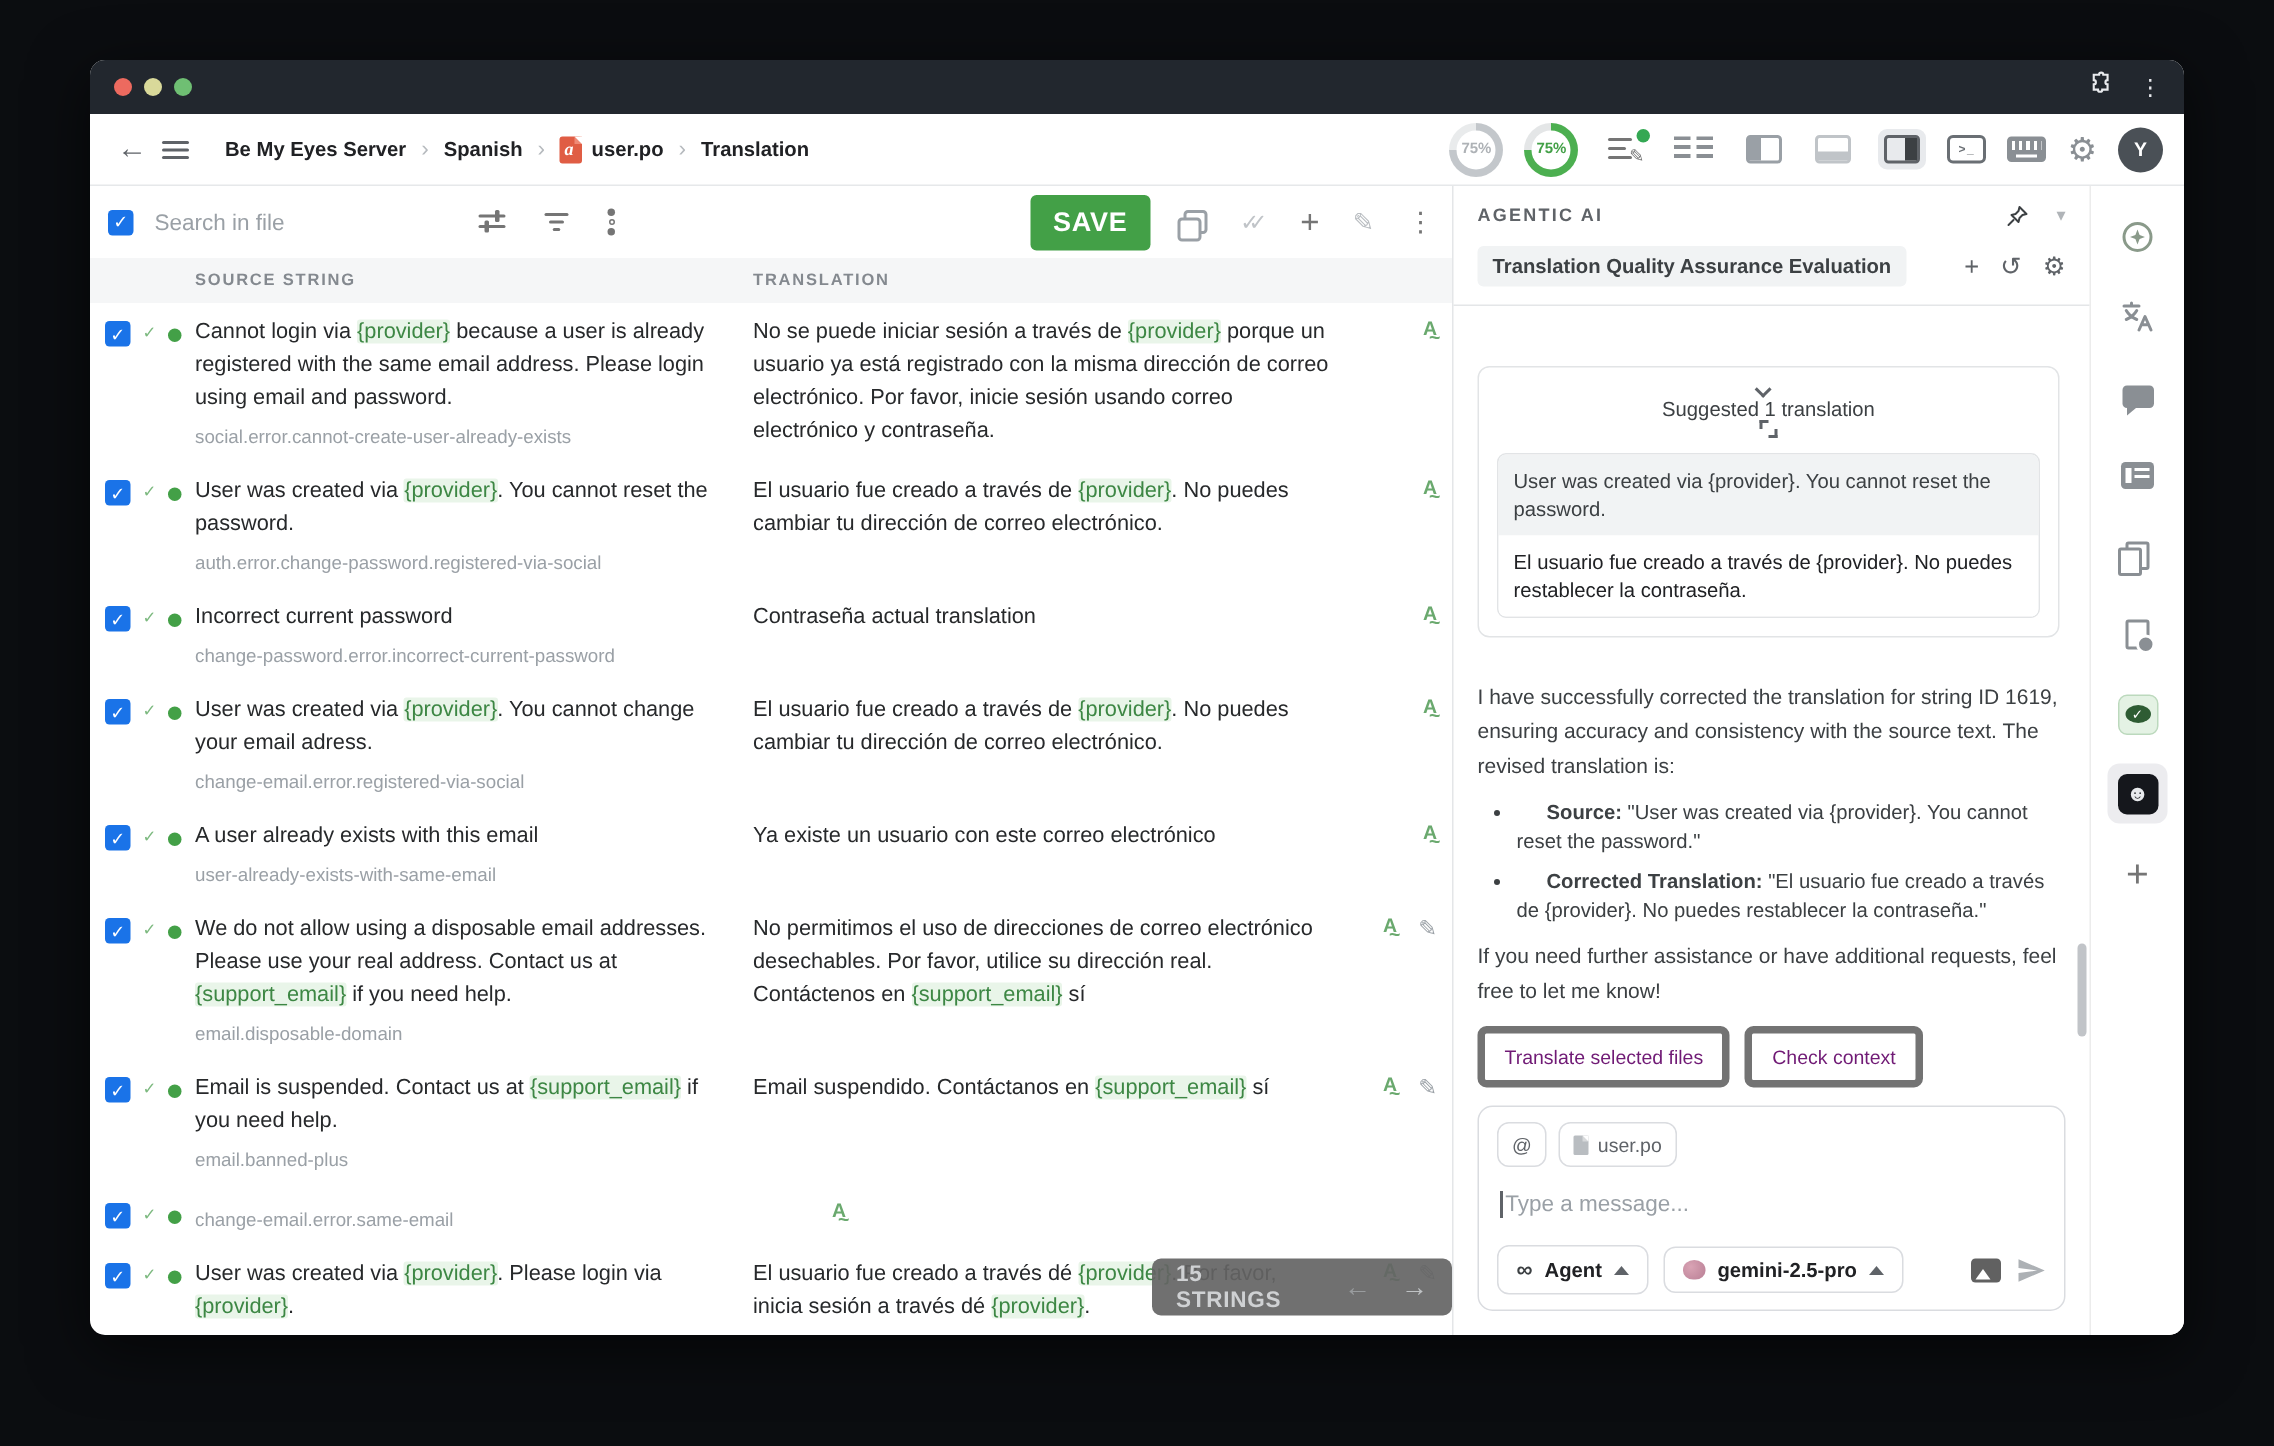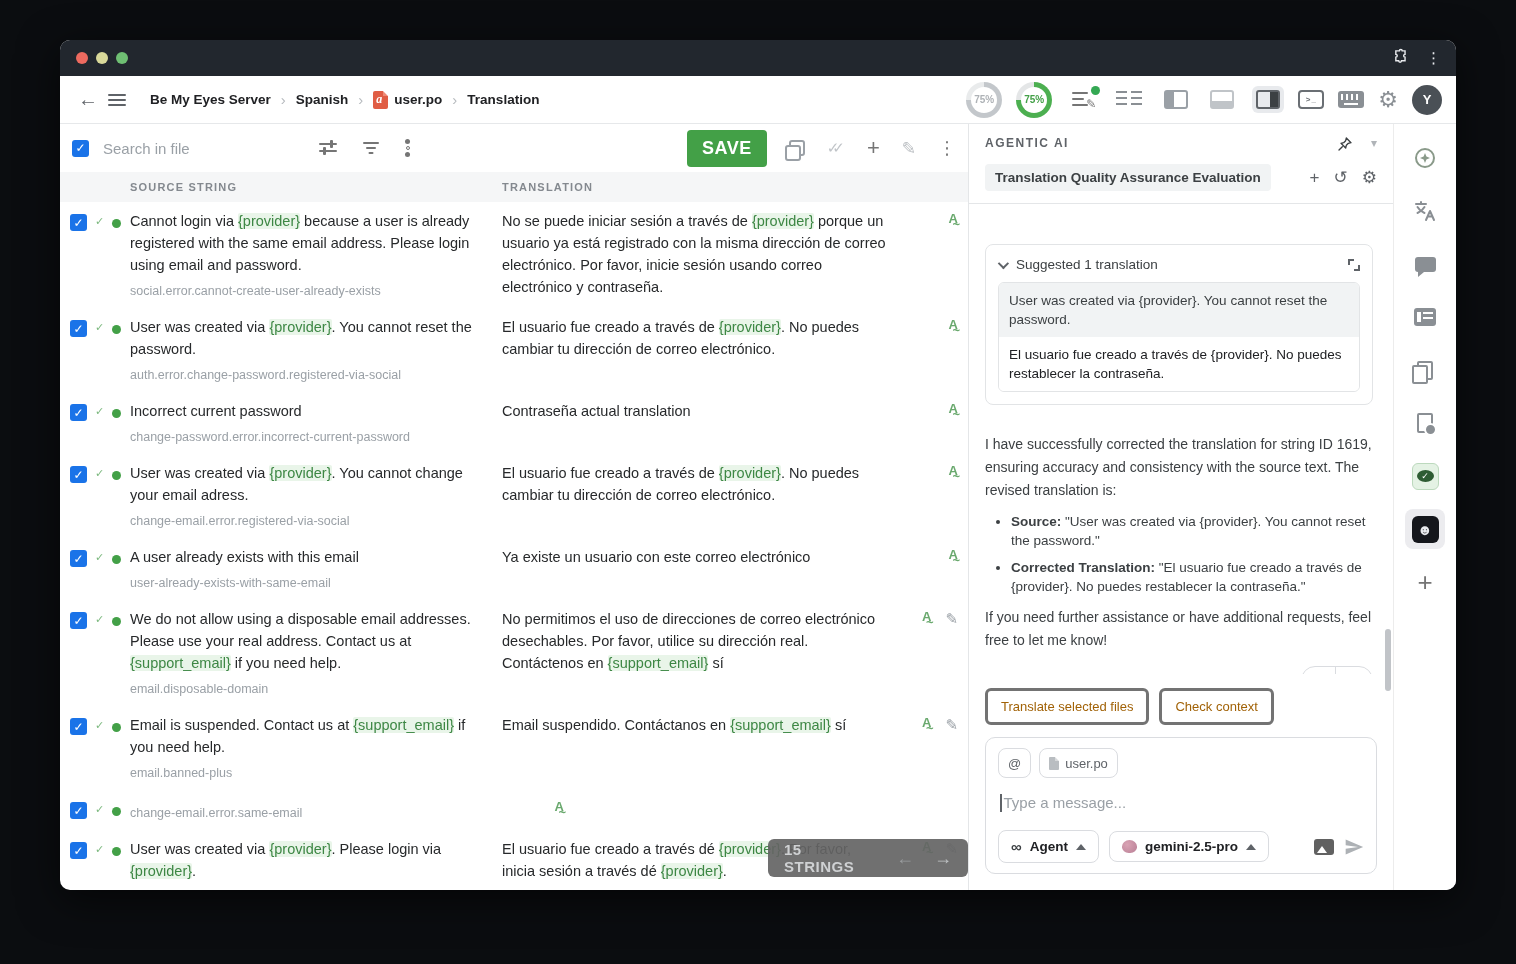"Suggested 1 translation" .sughdr { flex-direction: none -> column }
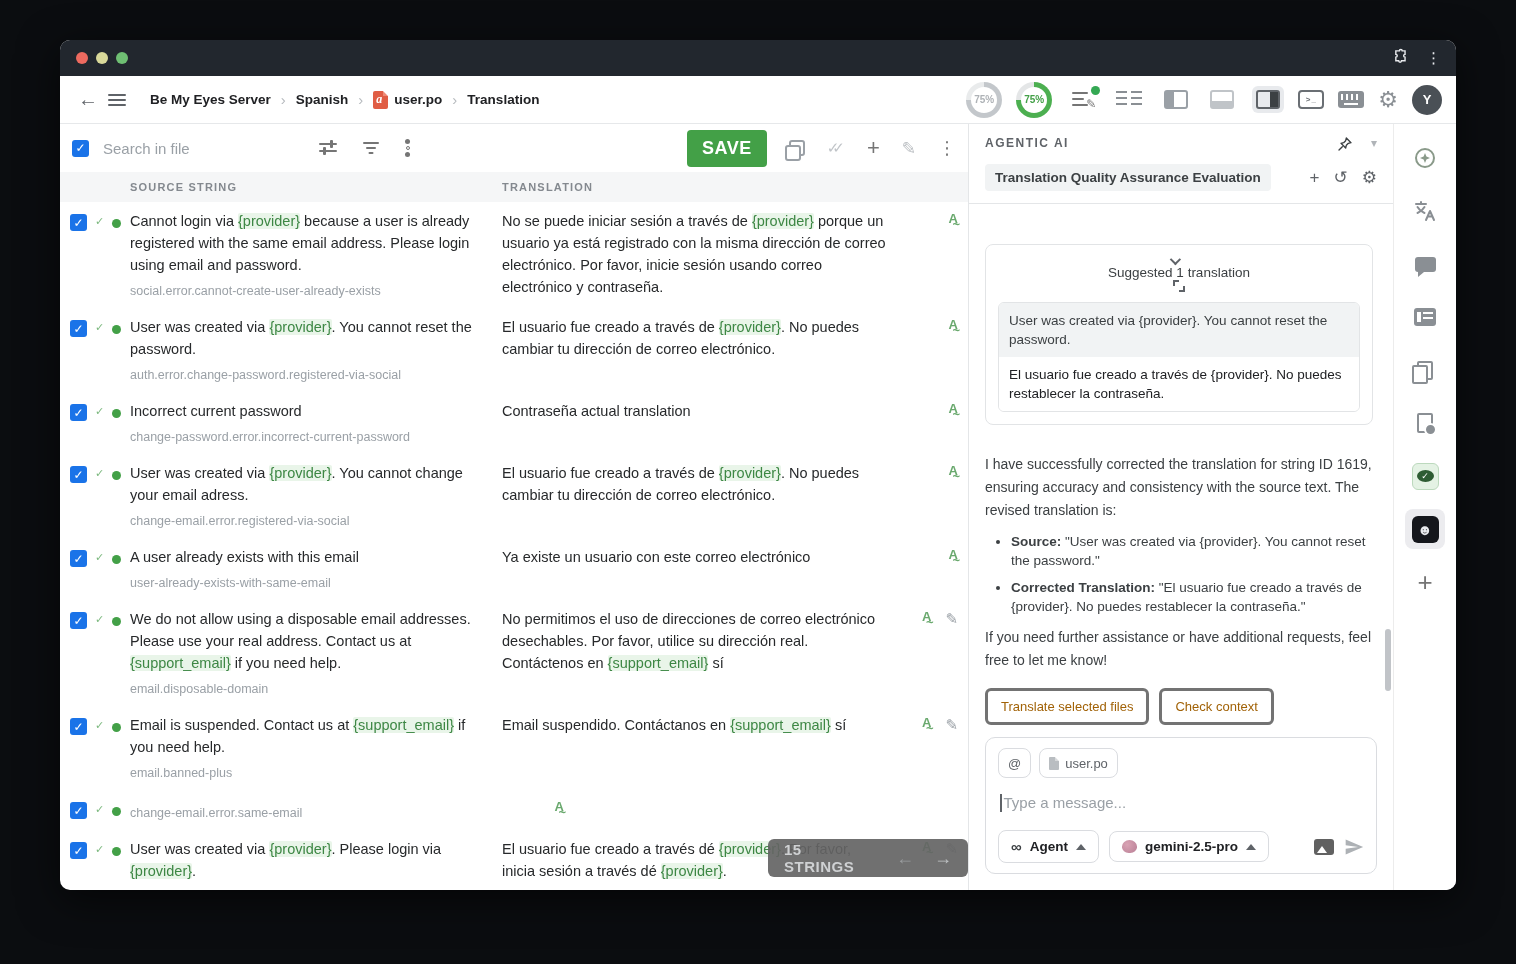"Source:" .aimsg b { margin-left: none -> 20px }
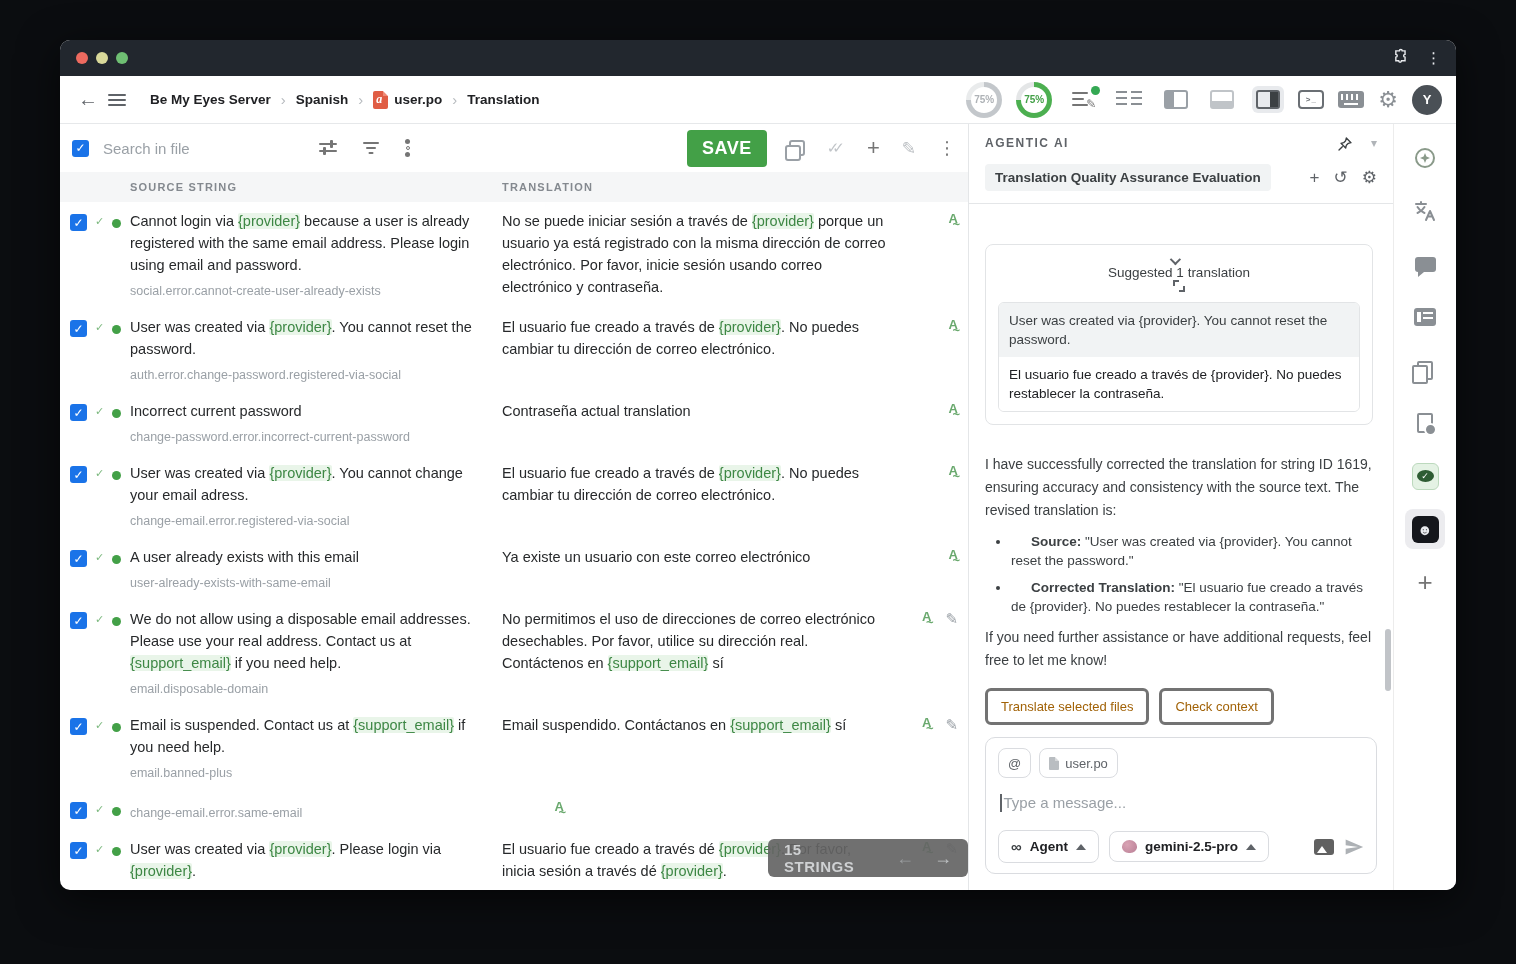"Translate selected files" .outbtn { border: 3px solid #737373 -> 5px solid #737373; color: #a16207 -> #701a75 }
